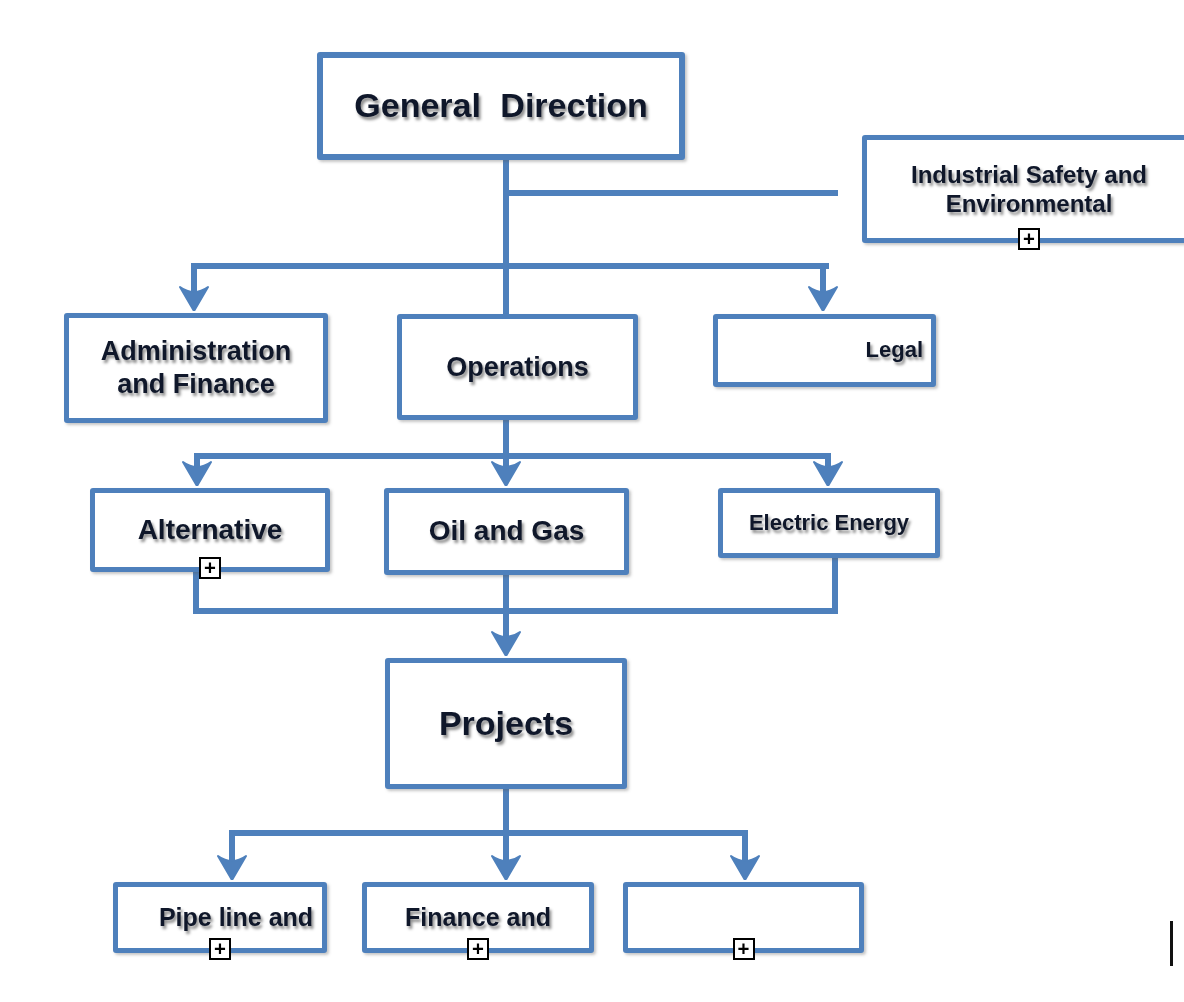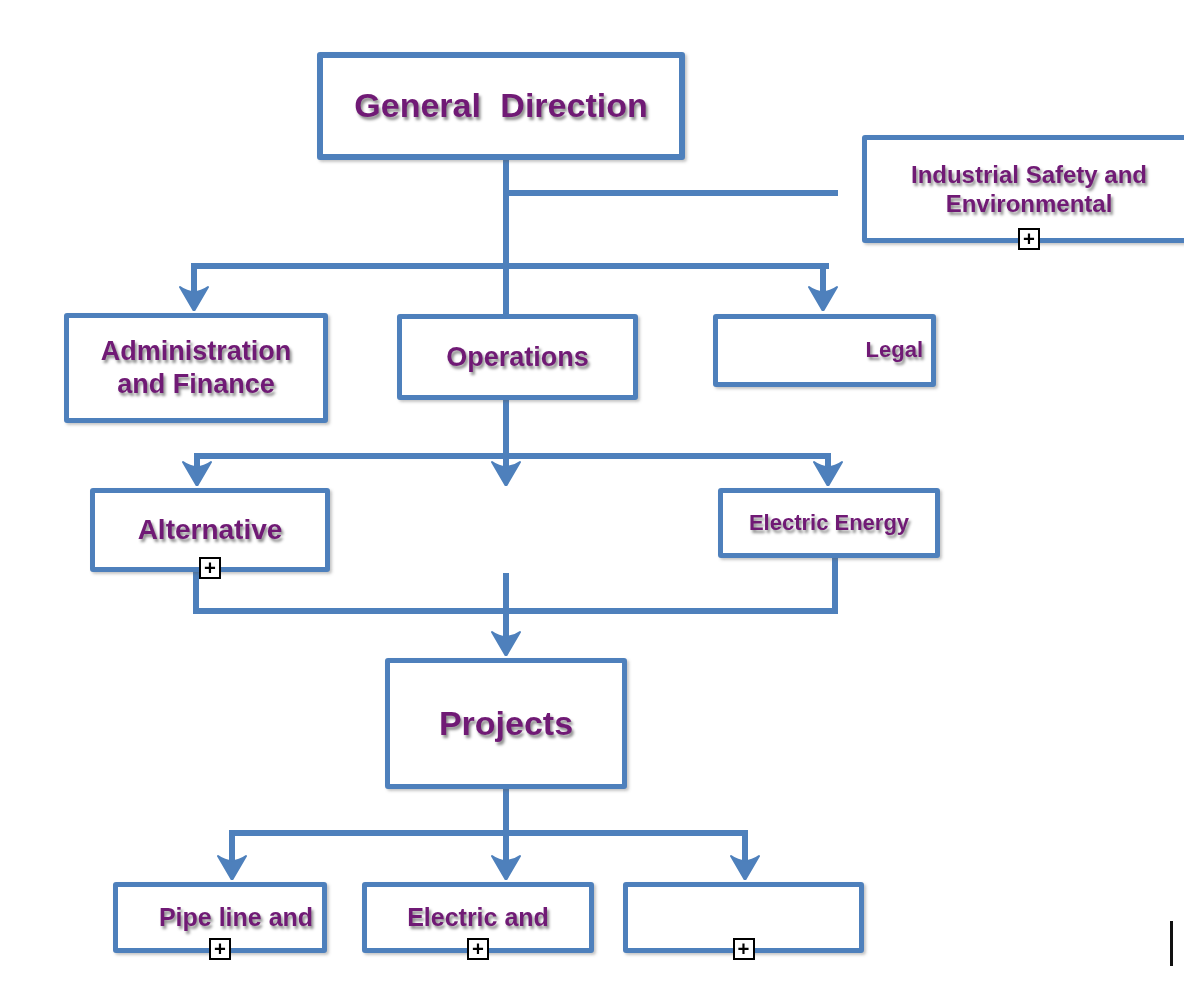"General Direction" .node .lbl { color: #701a75 -> #0f172a }
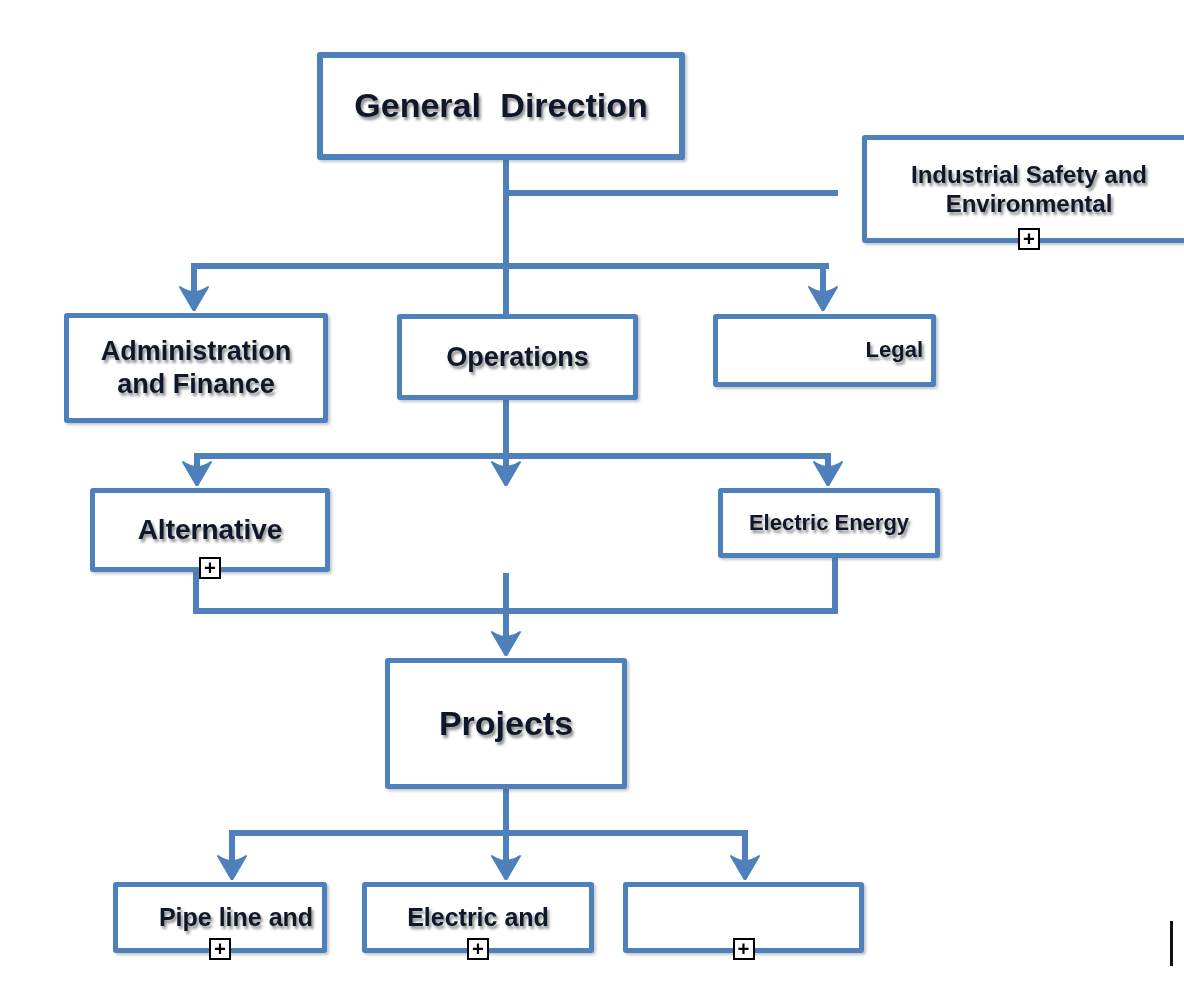"Operations" .n-operations { height: 86px -> 106px }
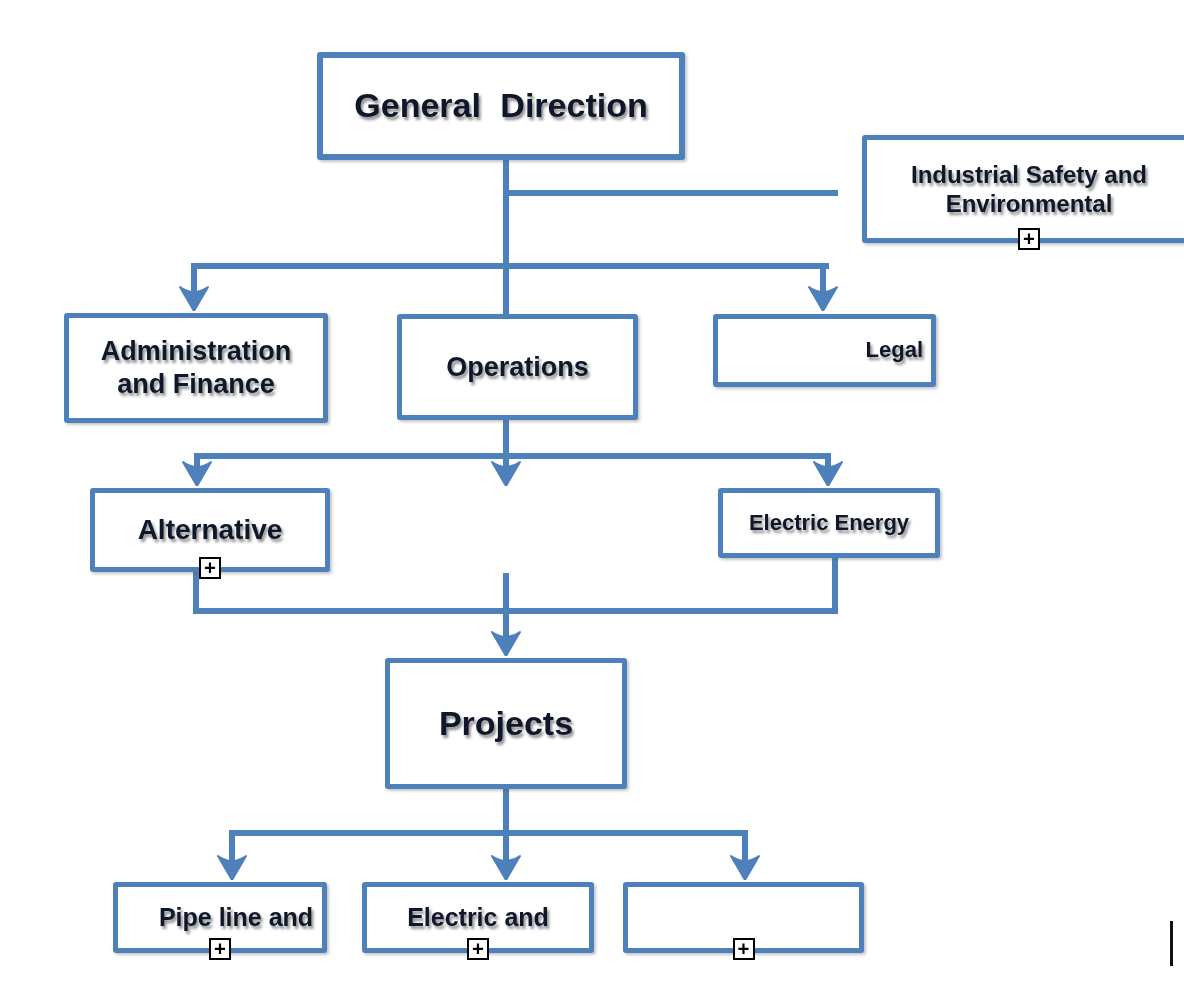"Oil and Gas" div.node { html: none -> <div> <span>Oil and Gas</span> </div> }
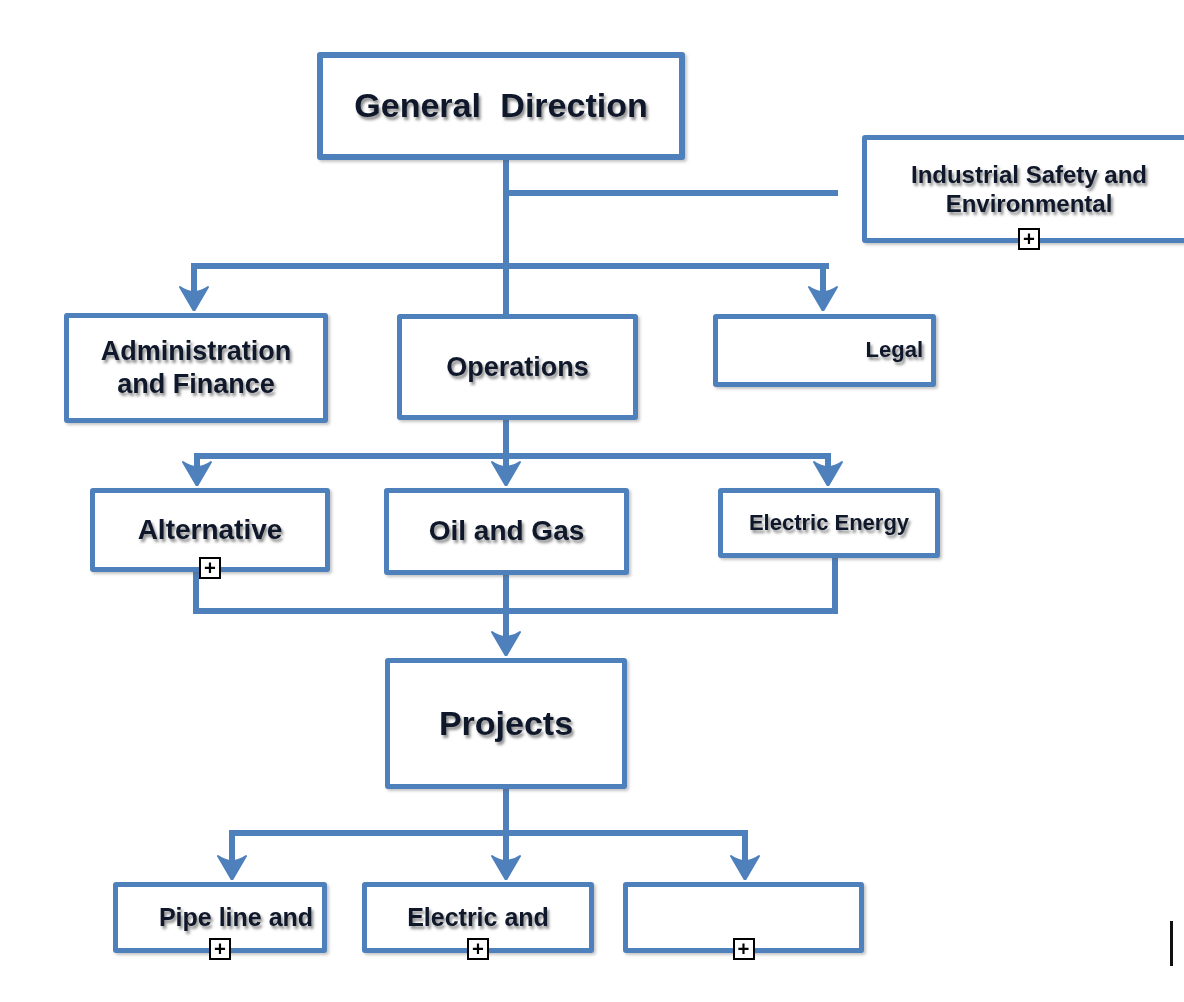"Electric and" span.lbl { text: Electric -> Finance }
